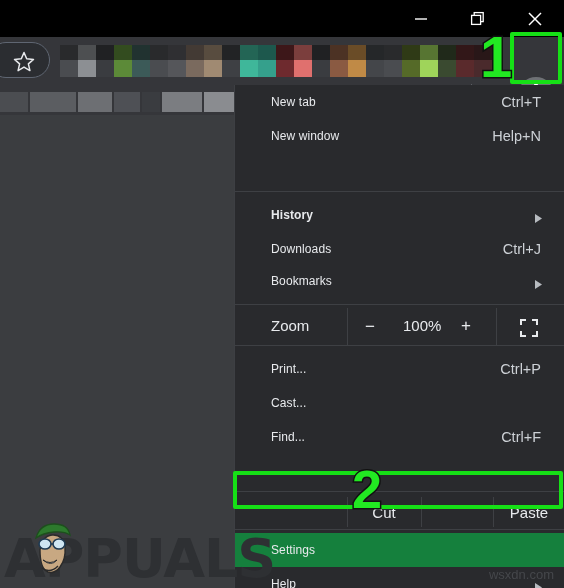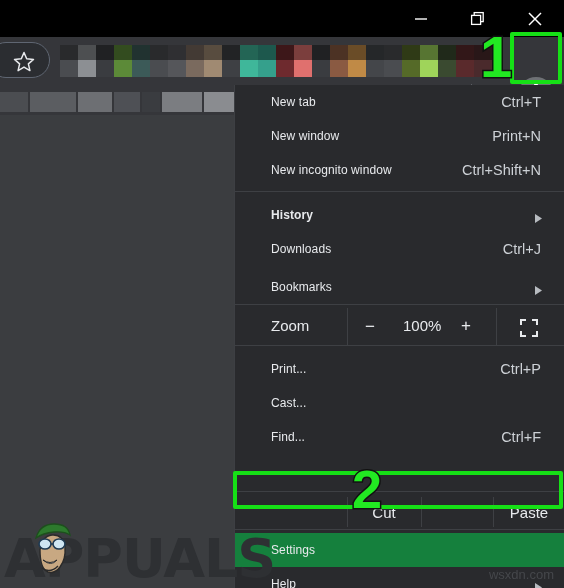"Print+N" div.maccel { text: Print+N -> Help+N }
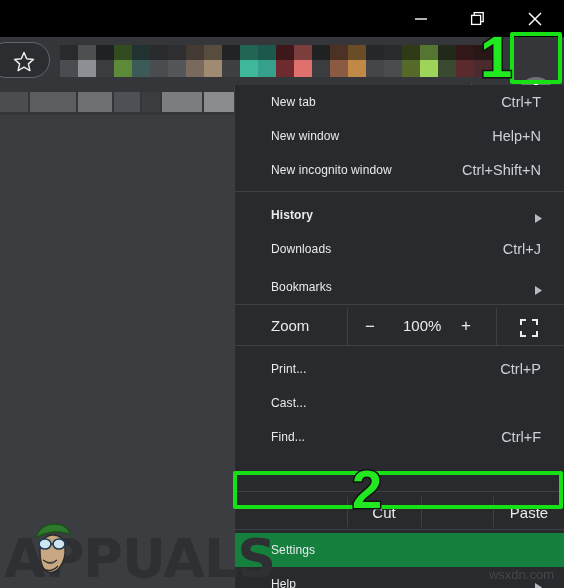"New incognito window" div.mrow { html: <div> <div>New incognito window</div> <div>Ctrl+Shift+N</div> </div> -> none }
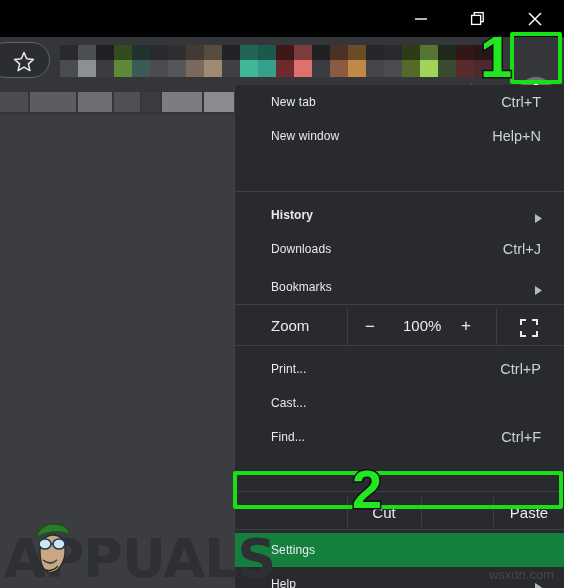"Bookmarks" div.mrow { top: 185px -> 179px }
